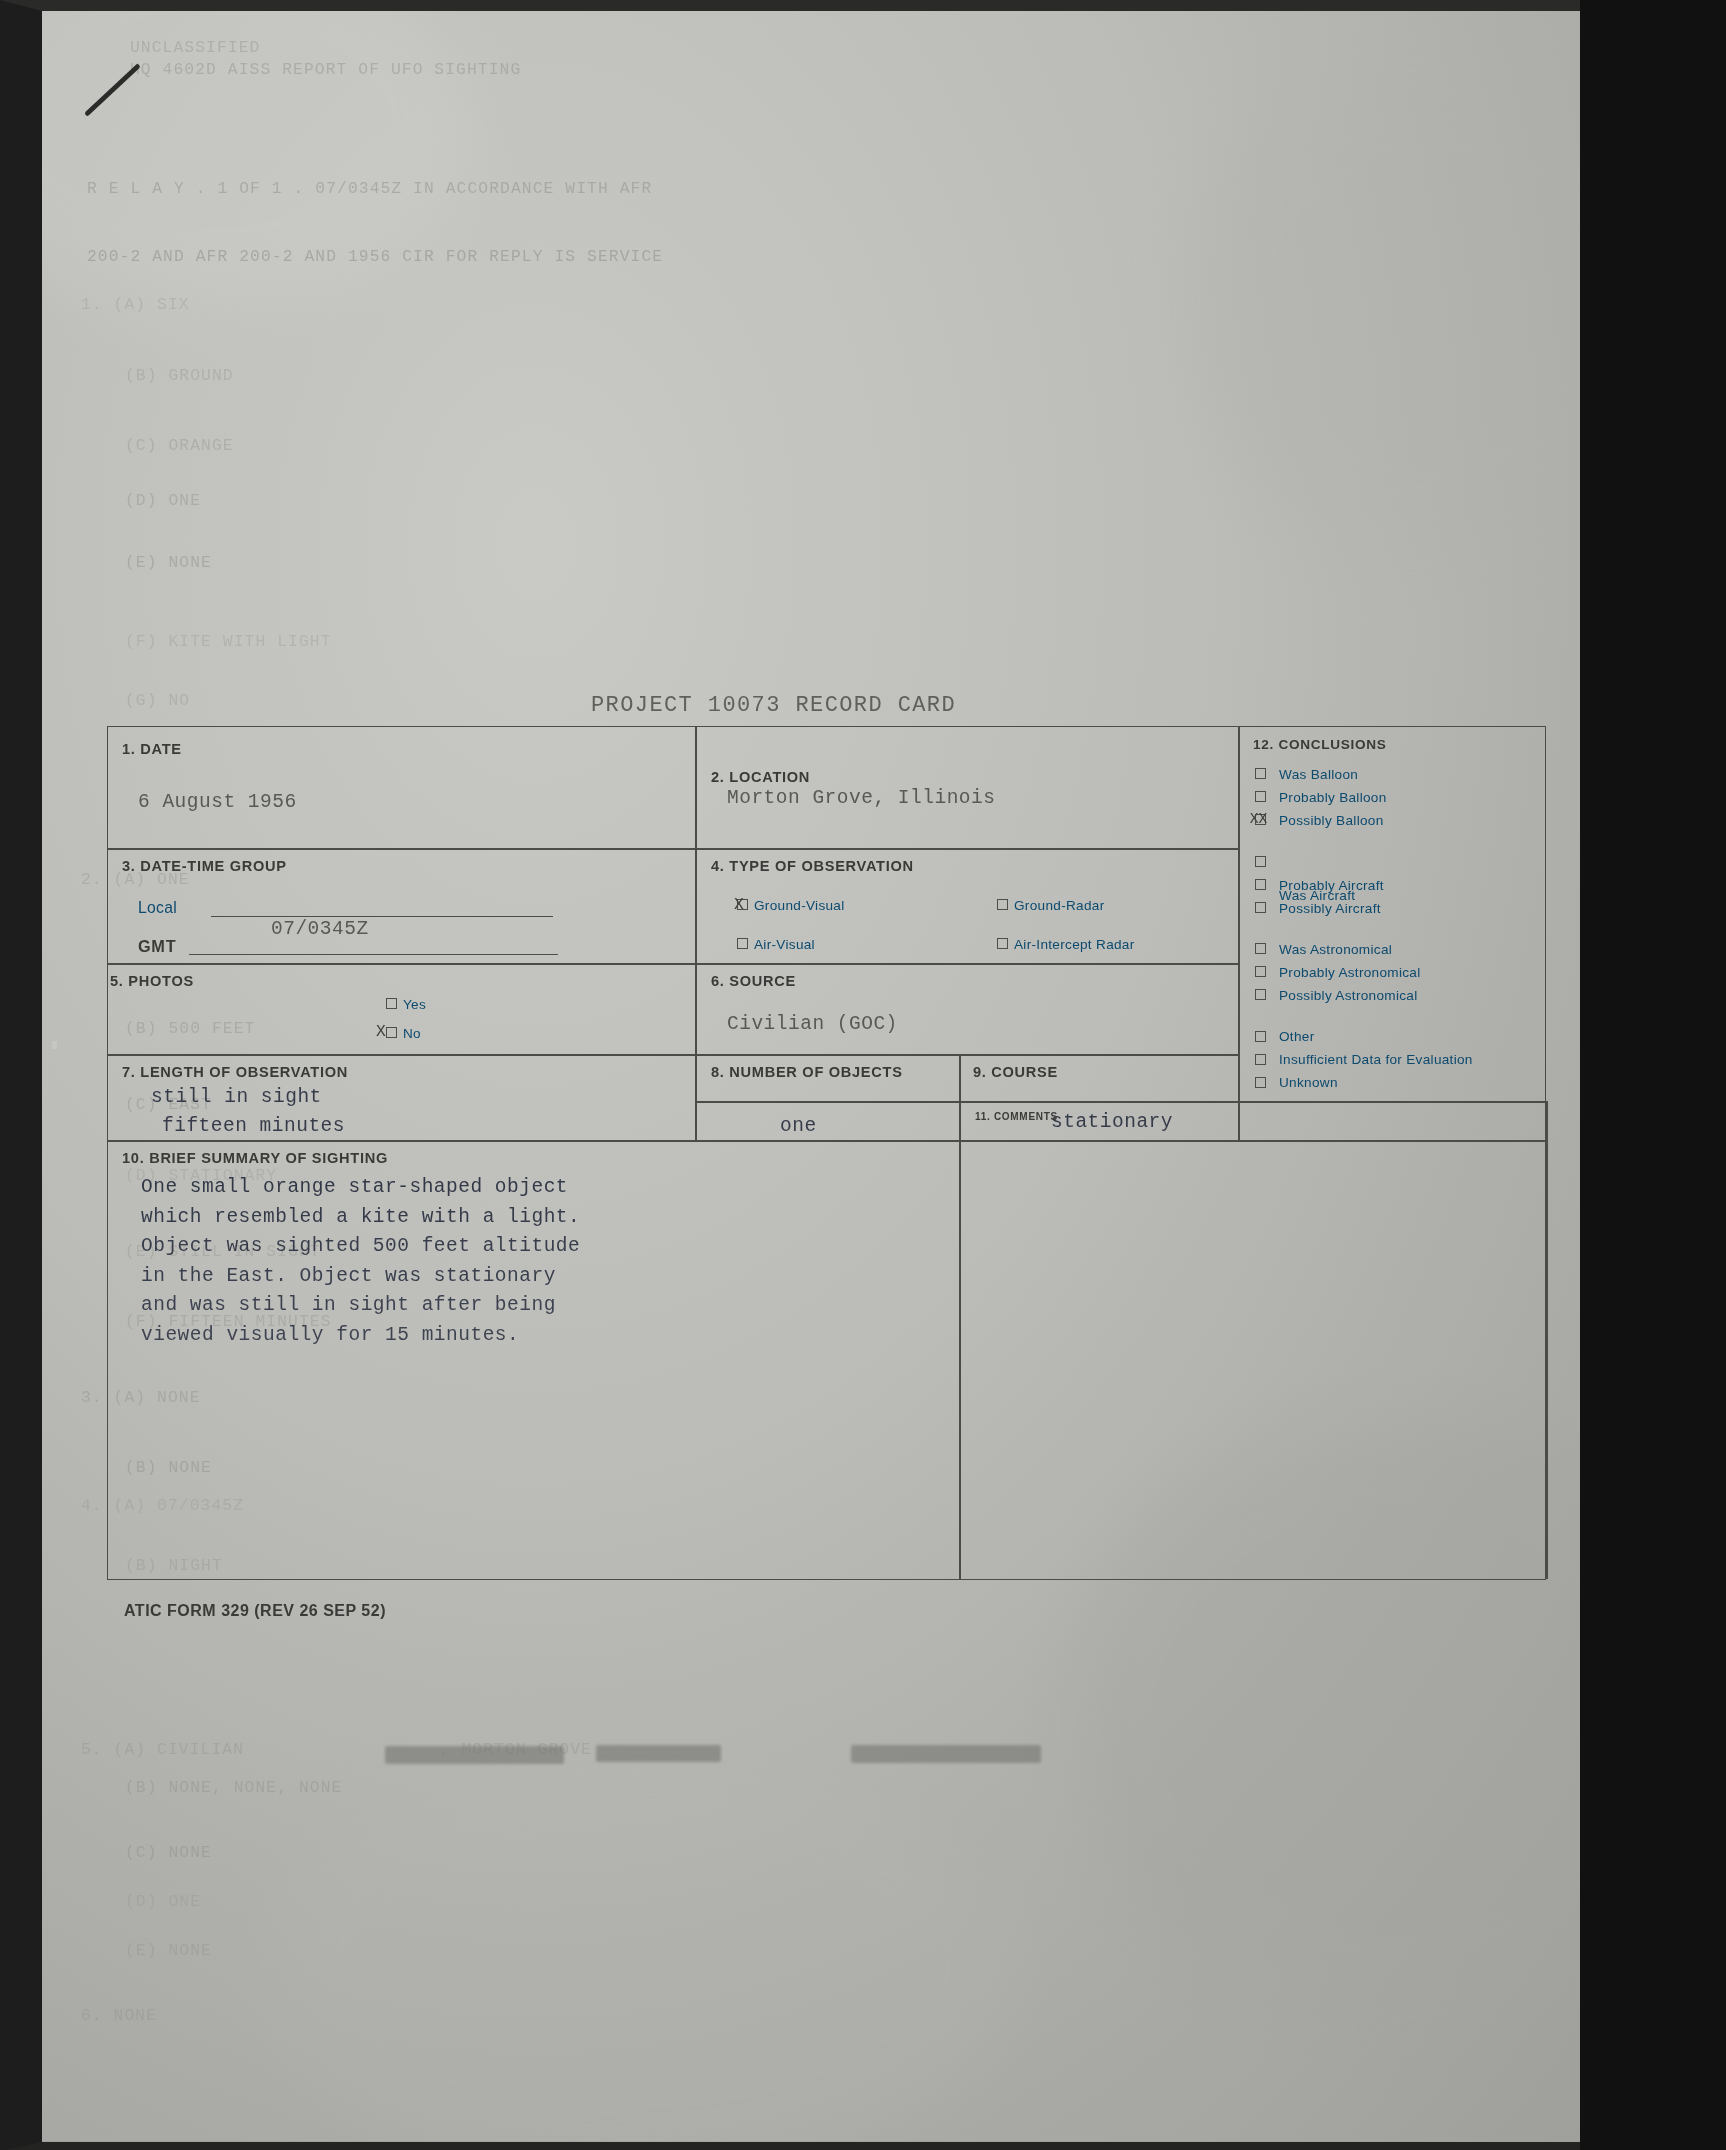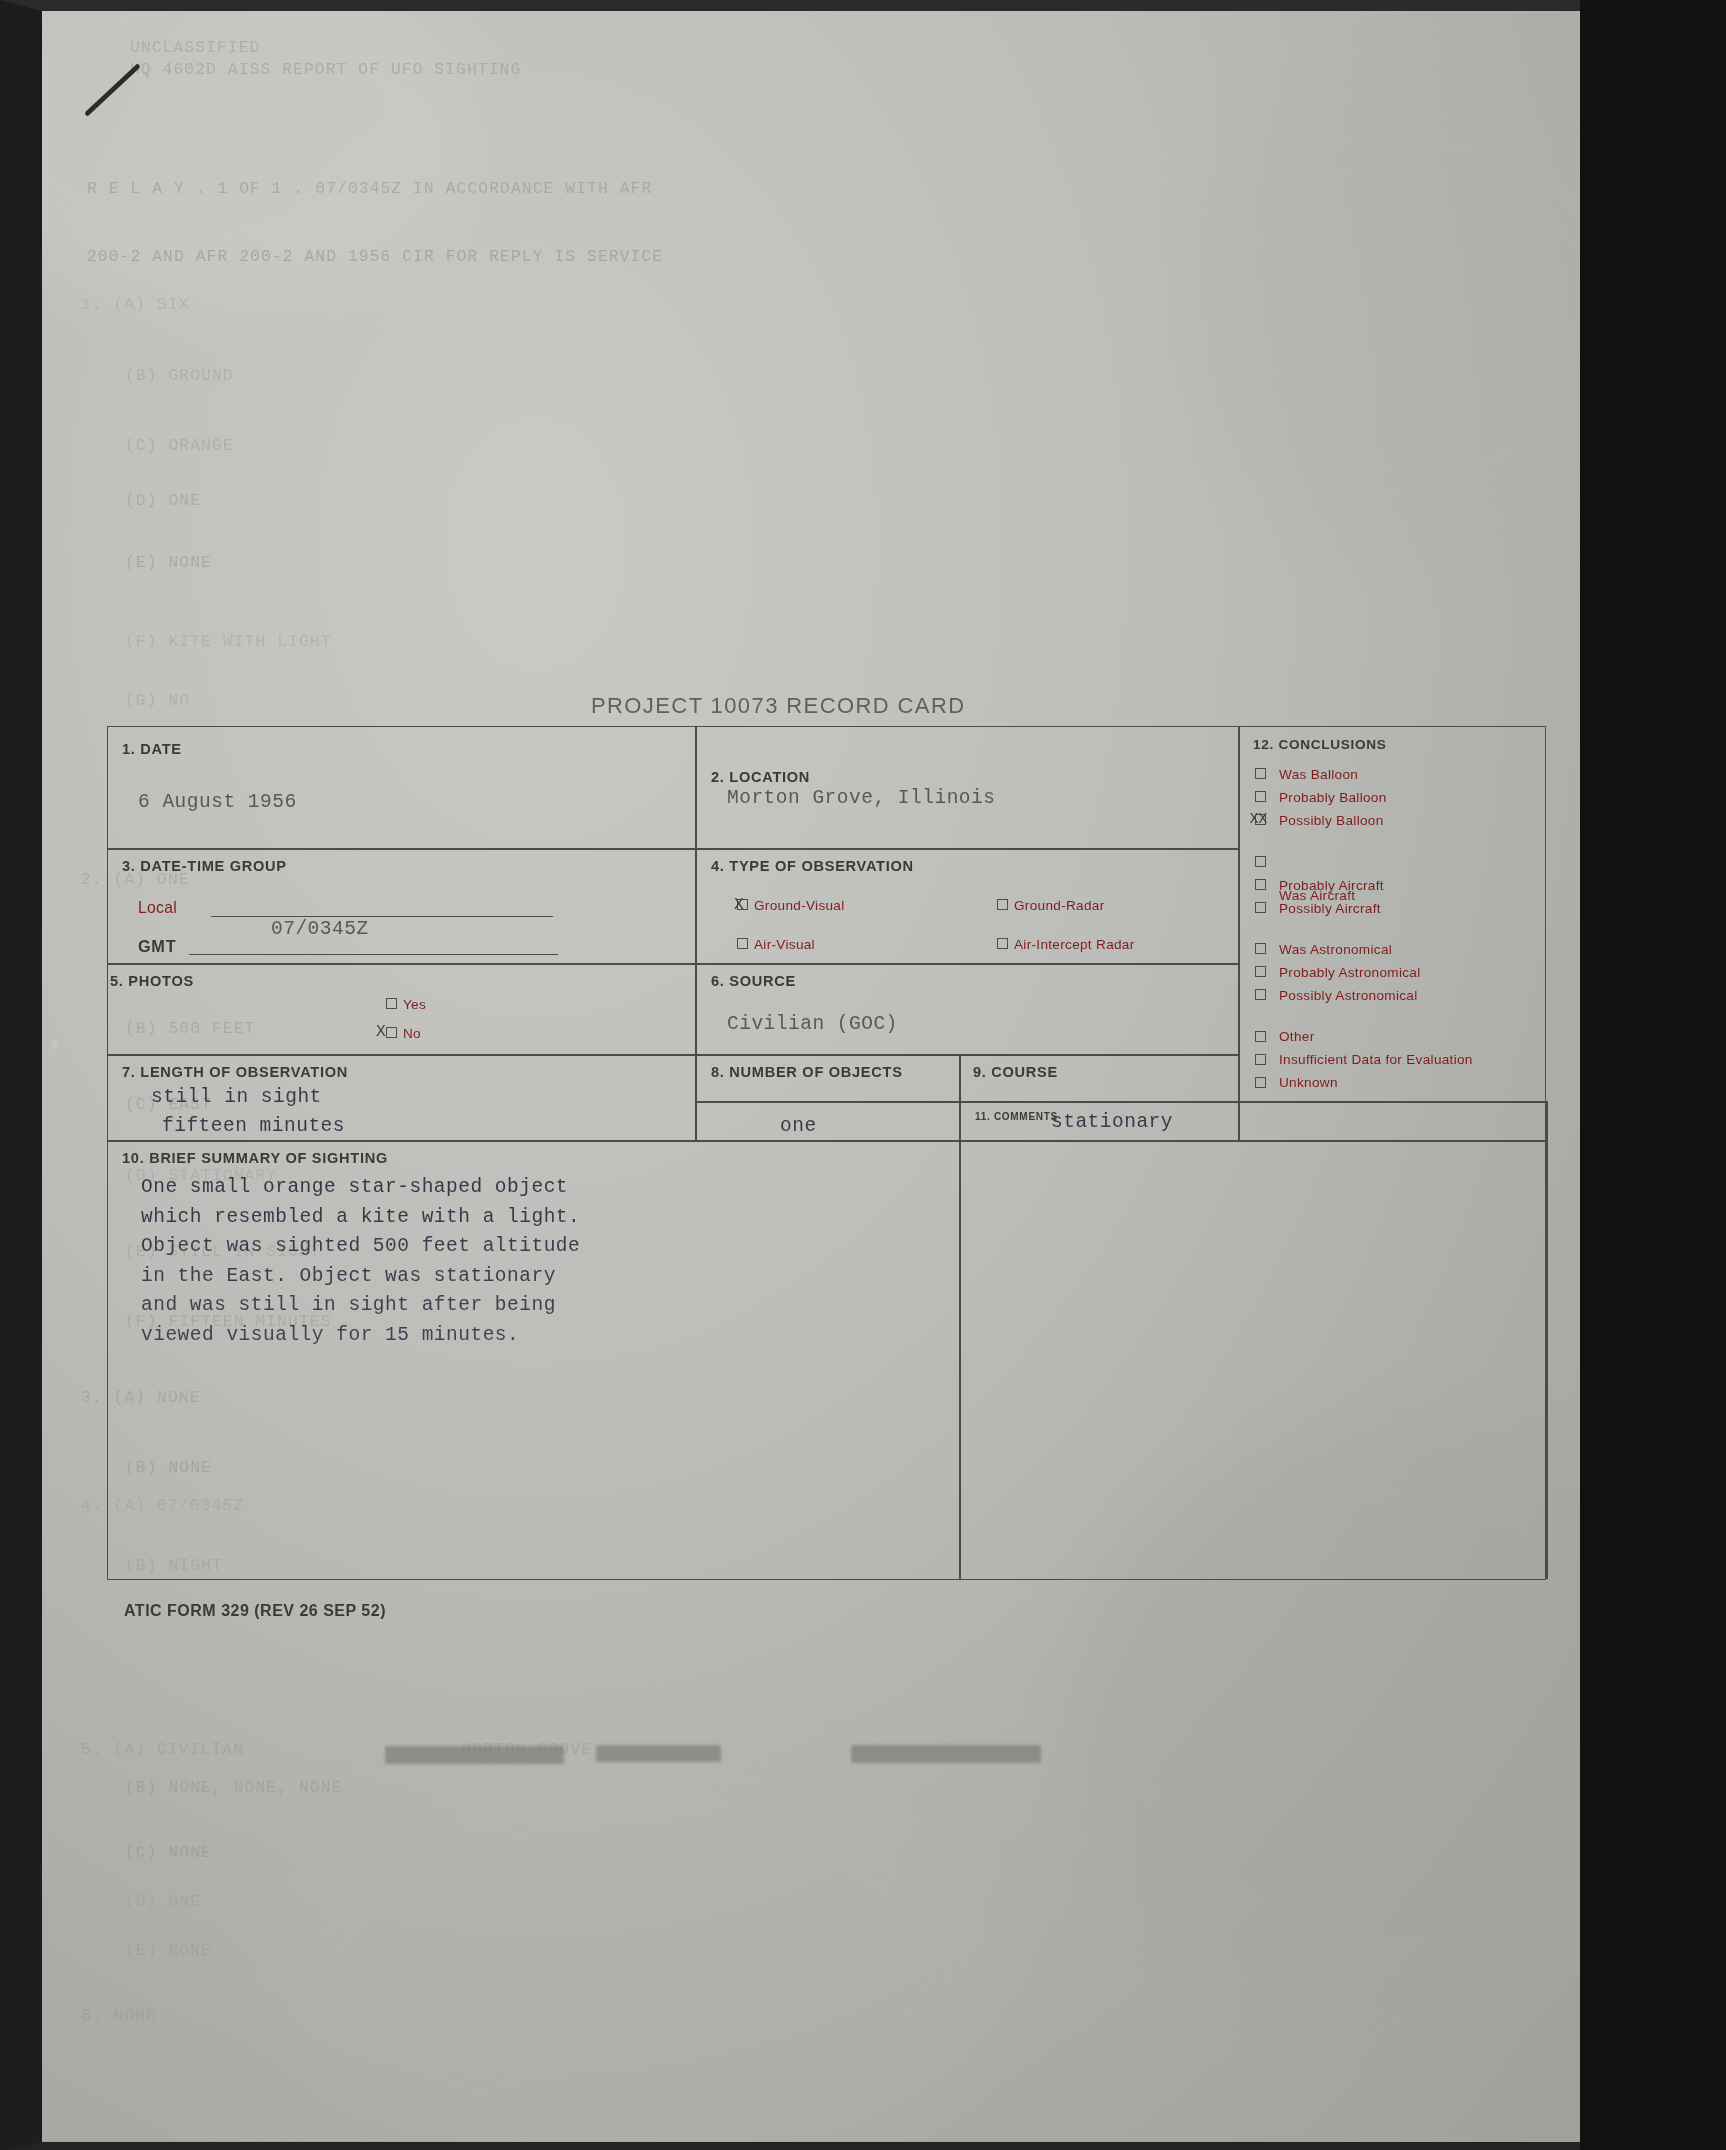"PROJECT 10073 RECORD CARD" #card-title { font-family: Liberation Sans, sans-serif -> Liberation Mono, monospace }
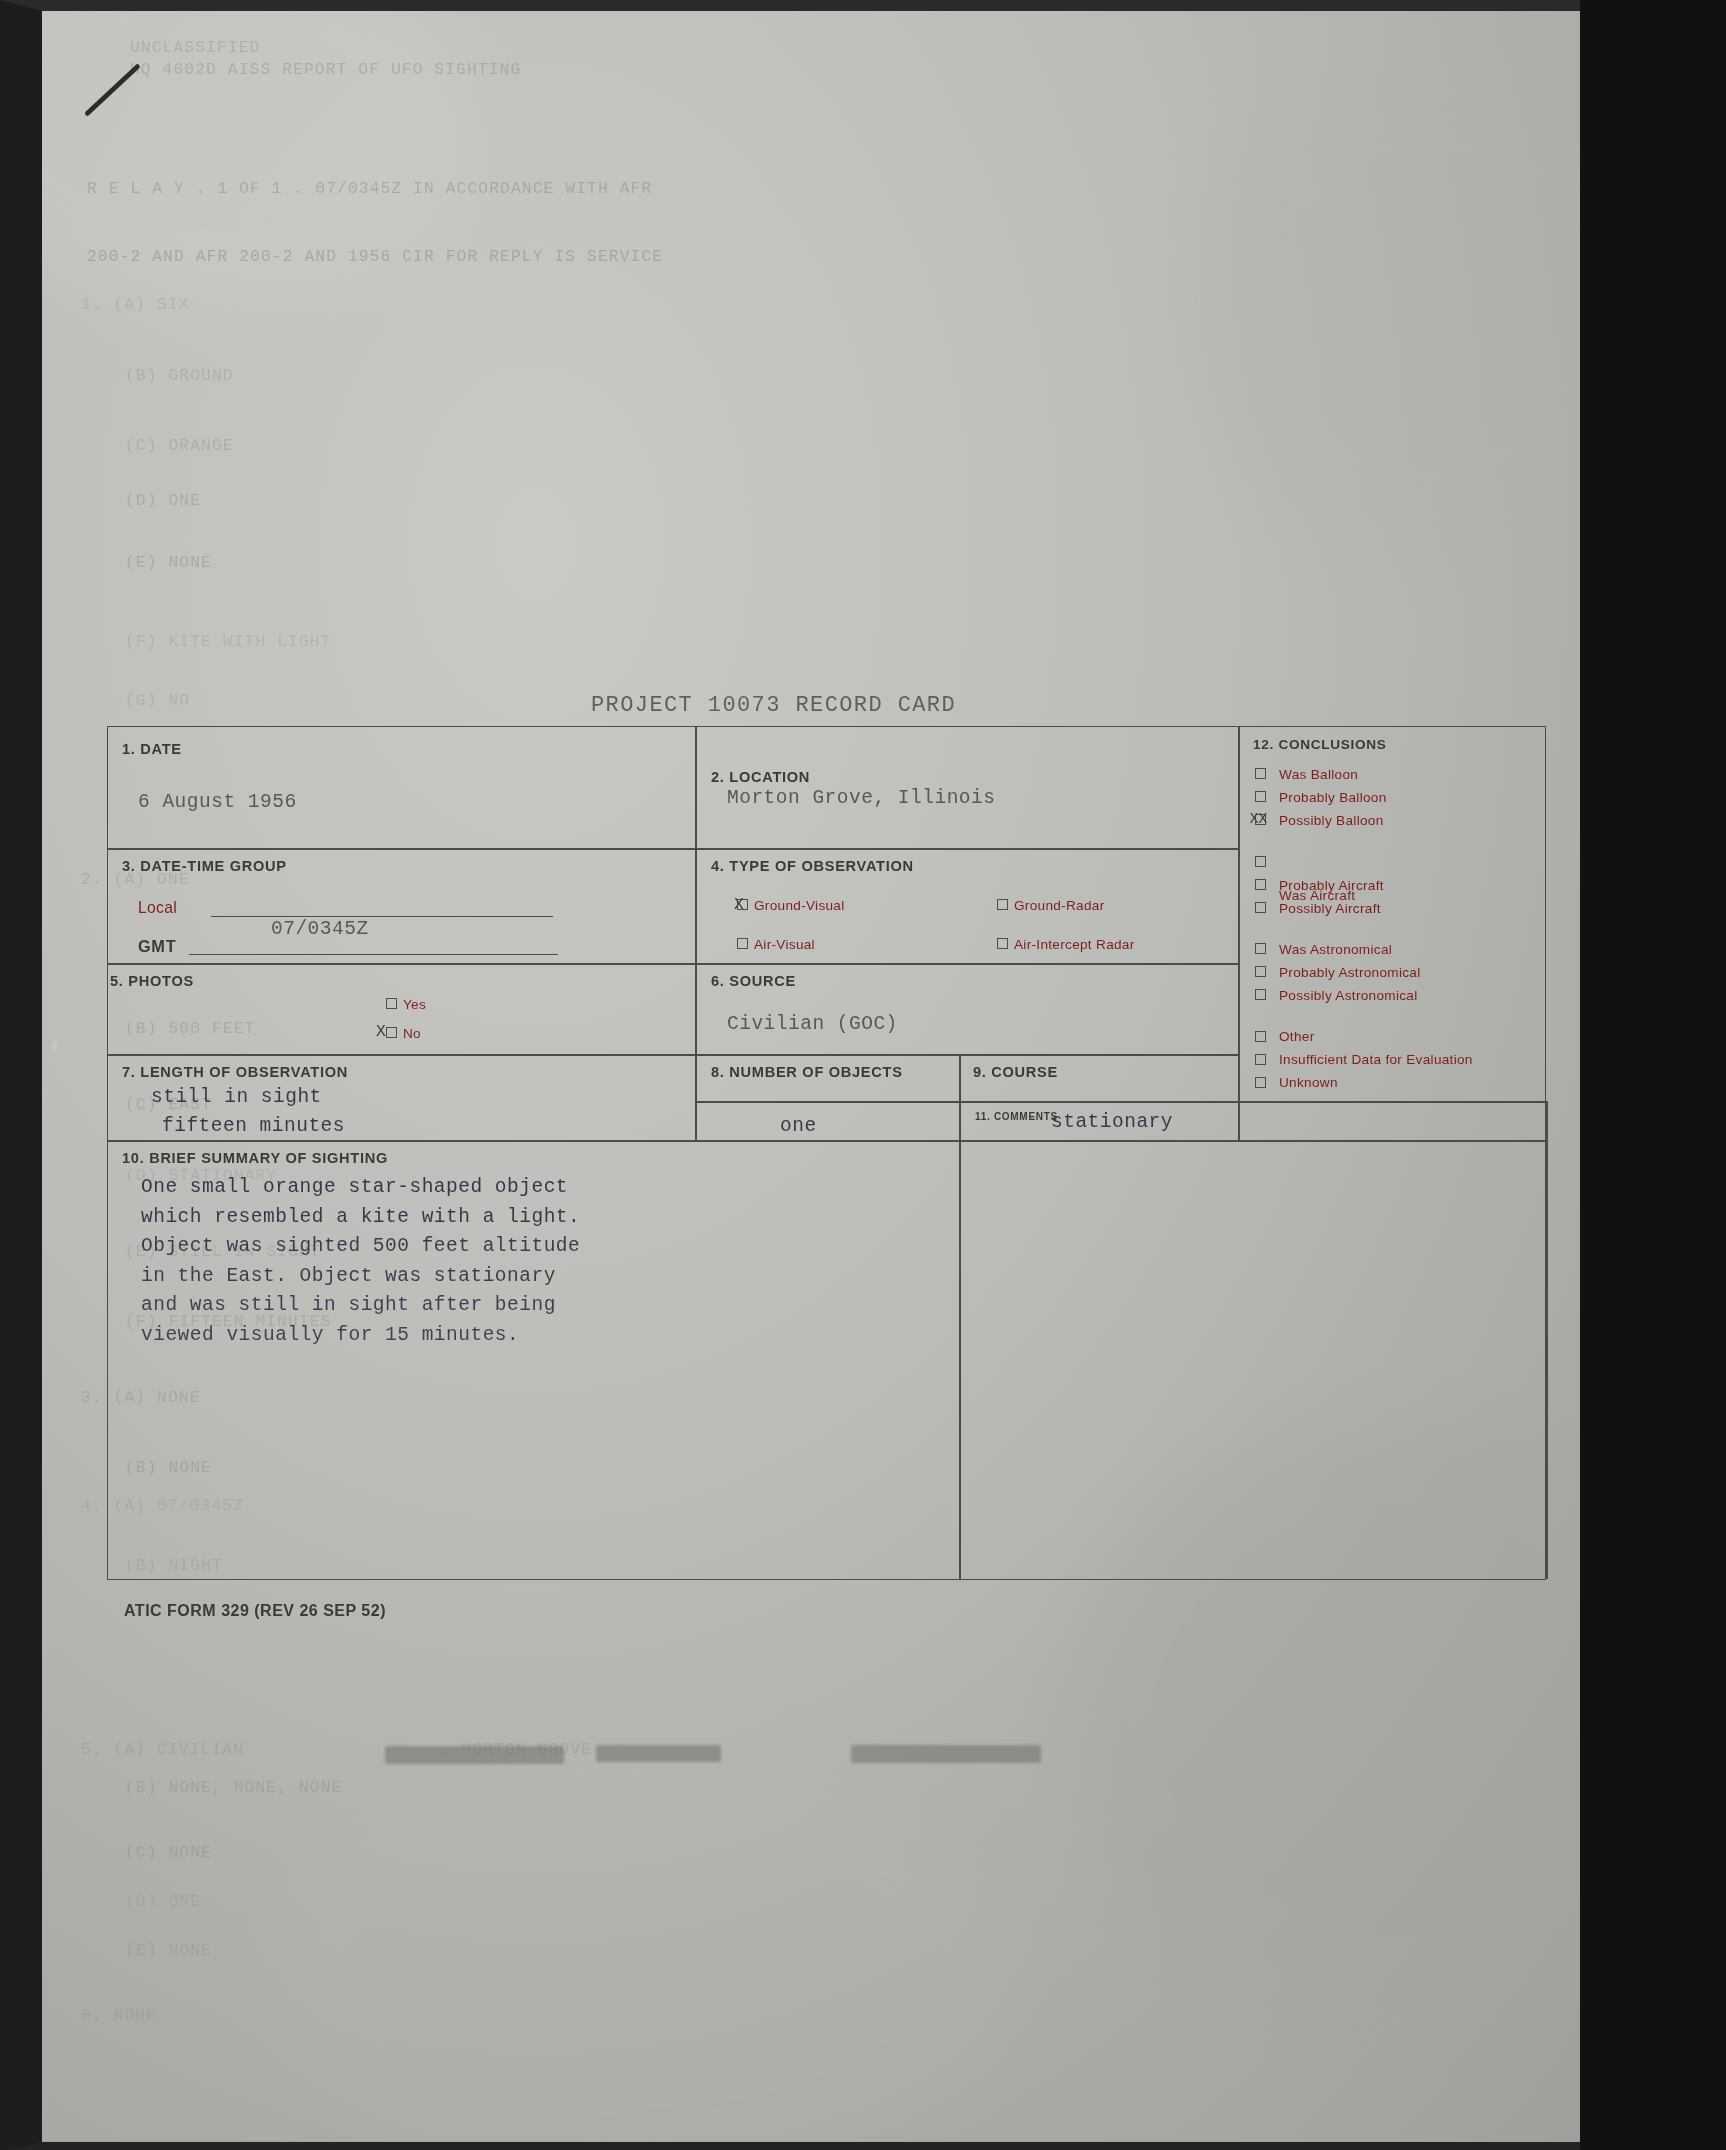"Was Balloon" .lbl-sm { color: #7f1d1d -> #0c4a6e }
